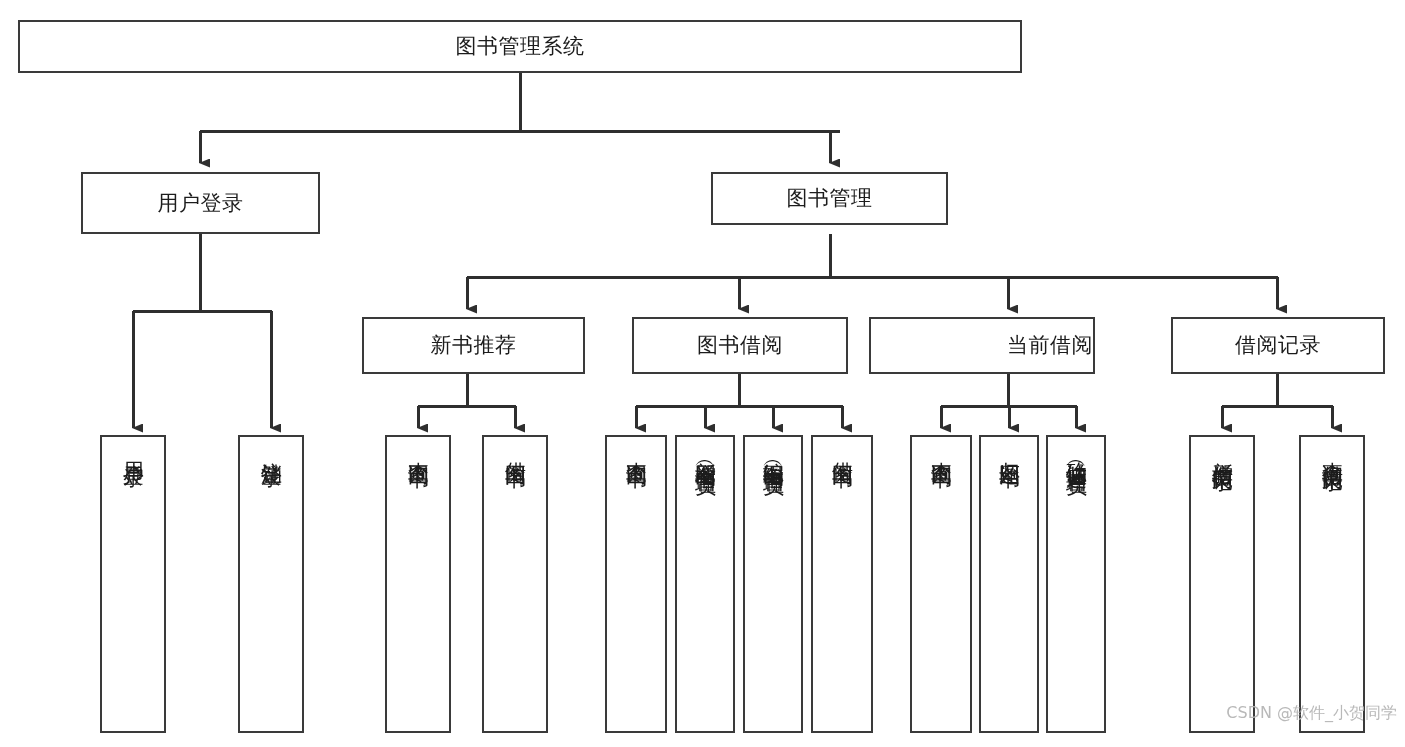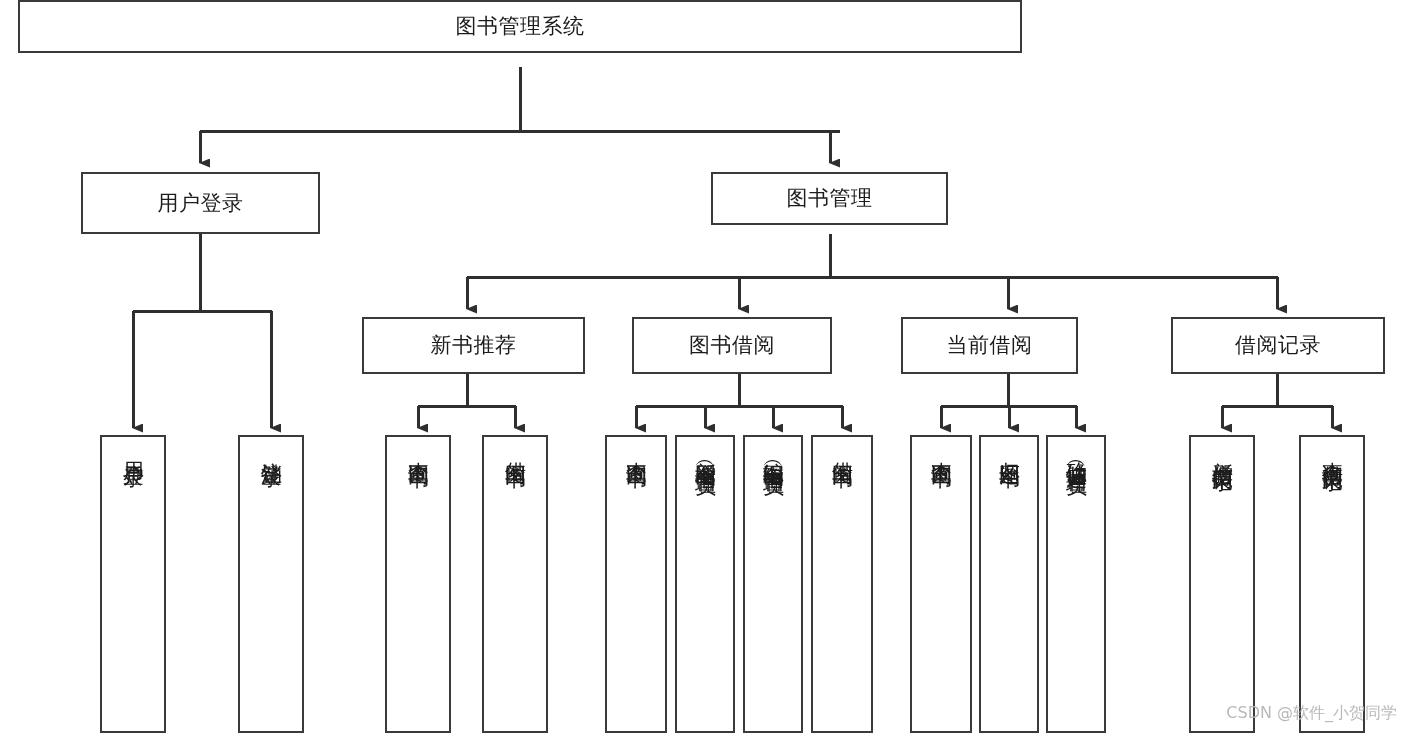"图书管理系统" div.node { top: 0 -> 20px }
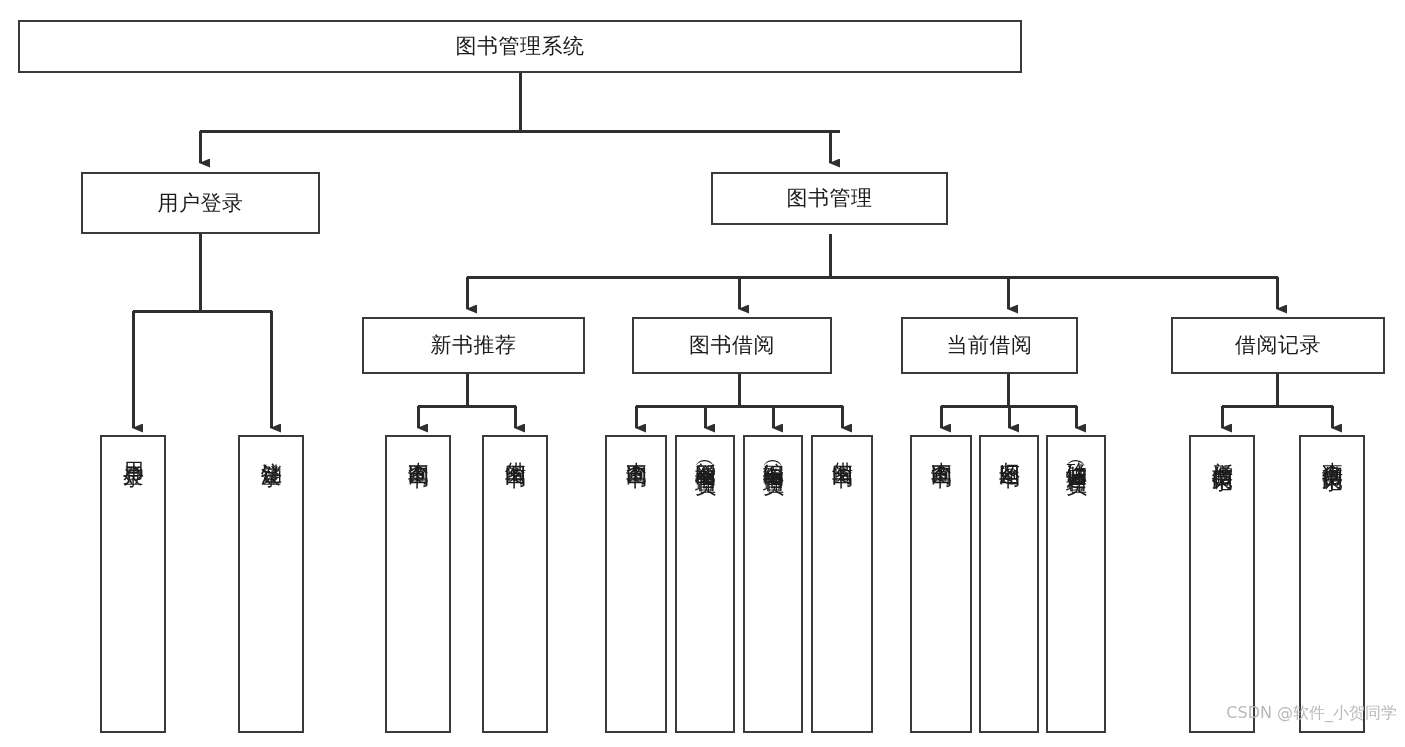"图书借阅" div.node { width: 200px -> 216px }
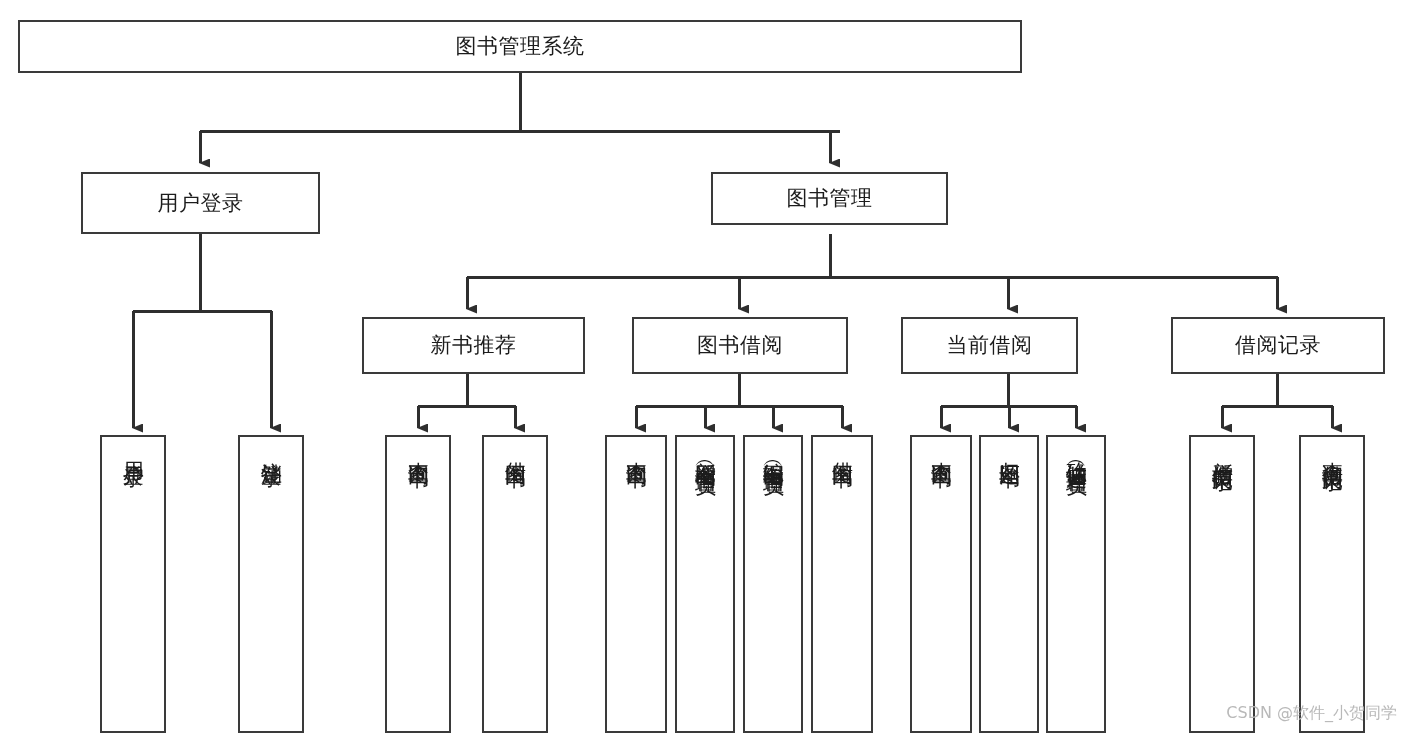"当前借阅" div.node { justify-content: none -> flex-end; left: 901px -> 869px; width: 177px -> 226px }
